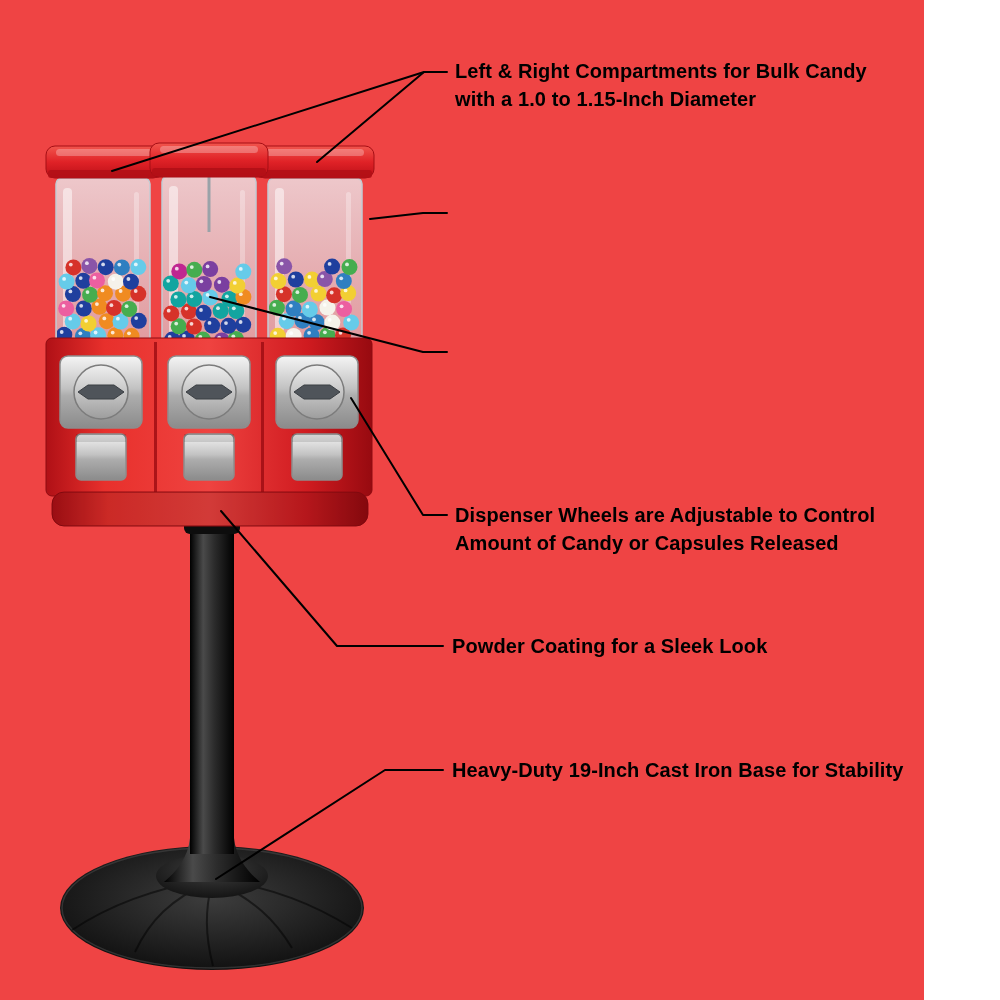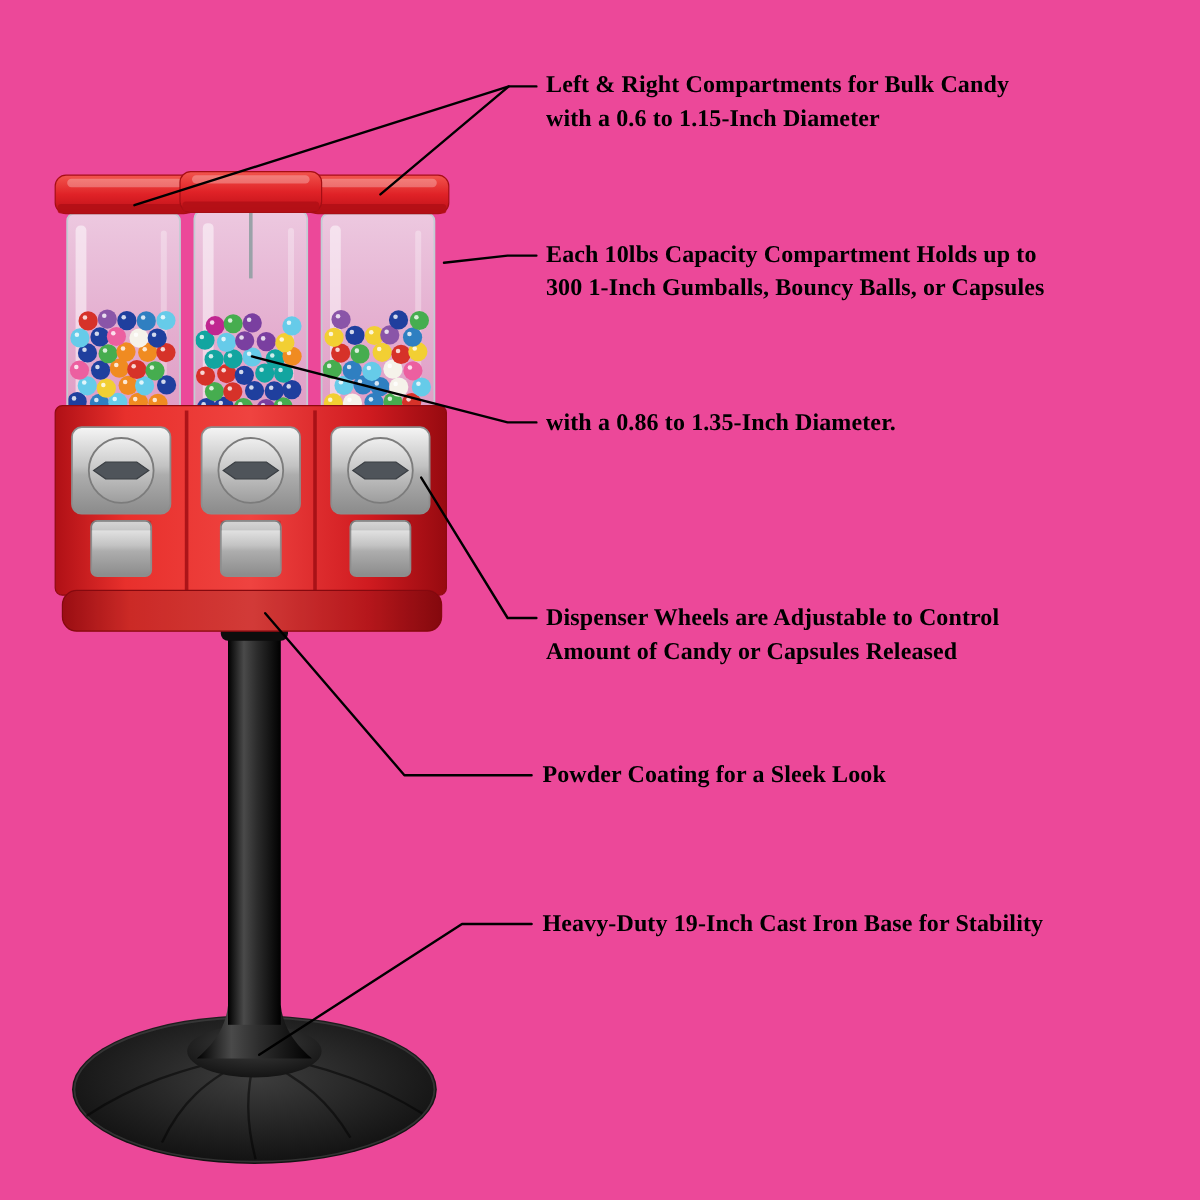"Left & Right Compartments for" .stage { background: #ec4899 -> #ef4444; font-family: Liberation Serif, serif -> Liberation Sans, sans-serif; width: 1000px -> 924px }
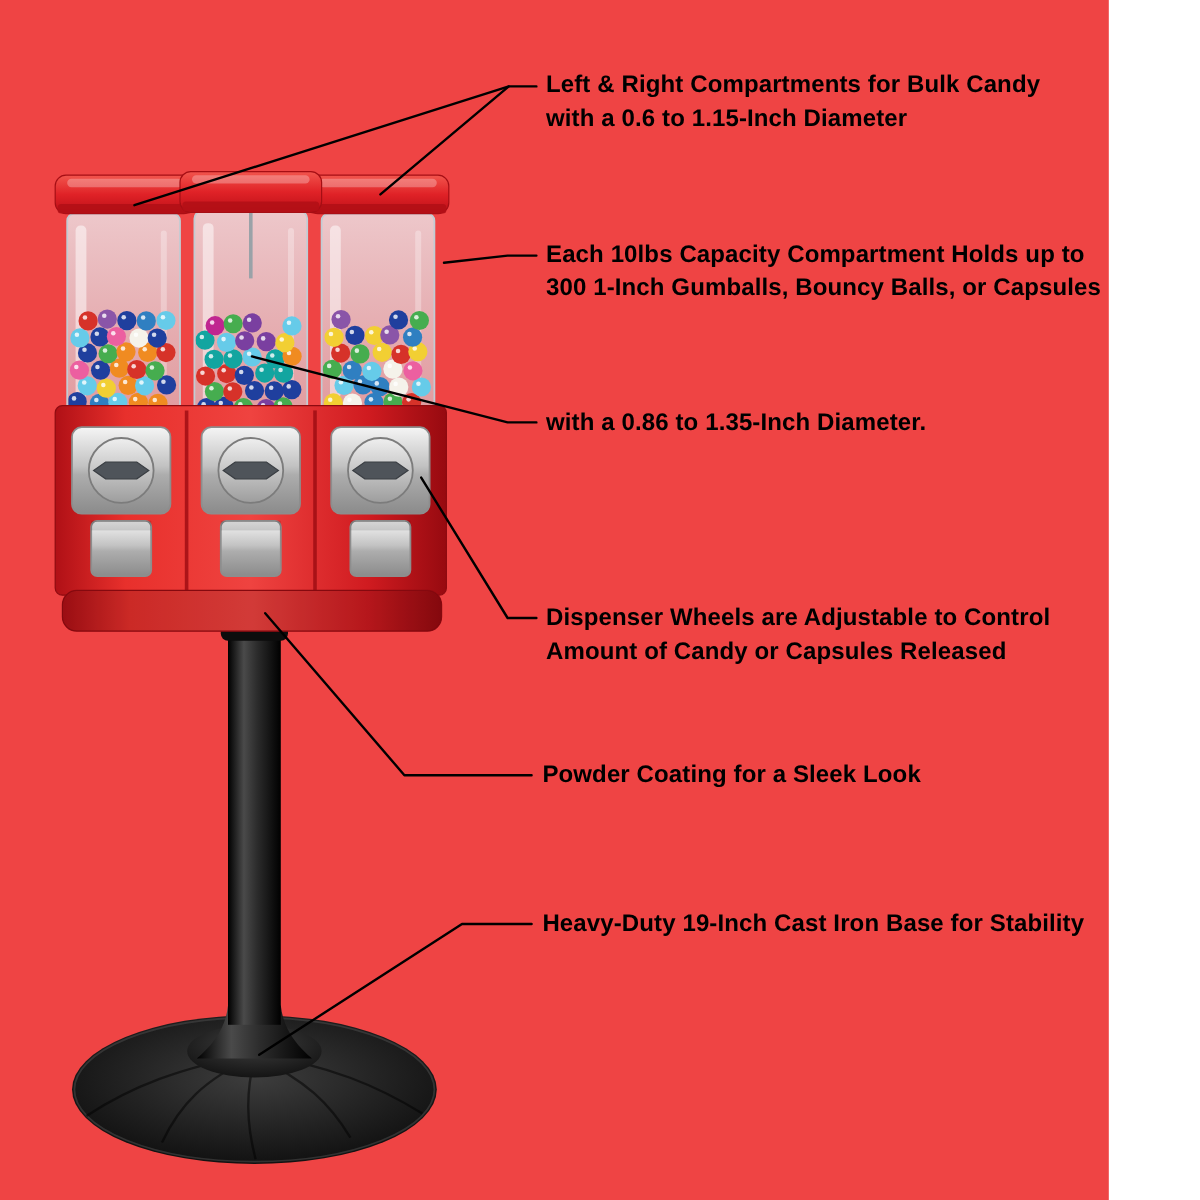"with a 0.6 to 1.15-Inch" div { text: 0.6 -> 1.0 }
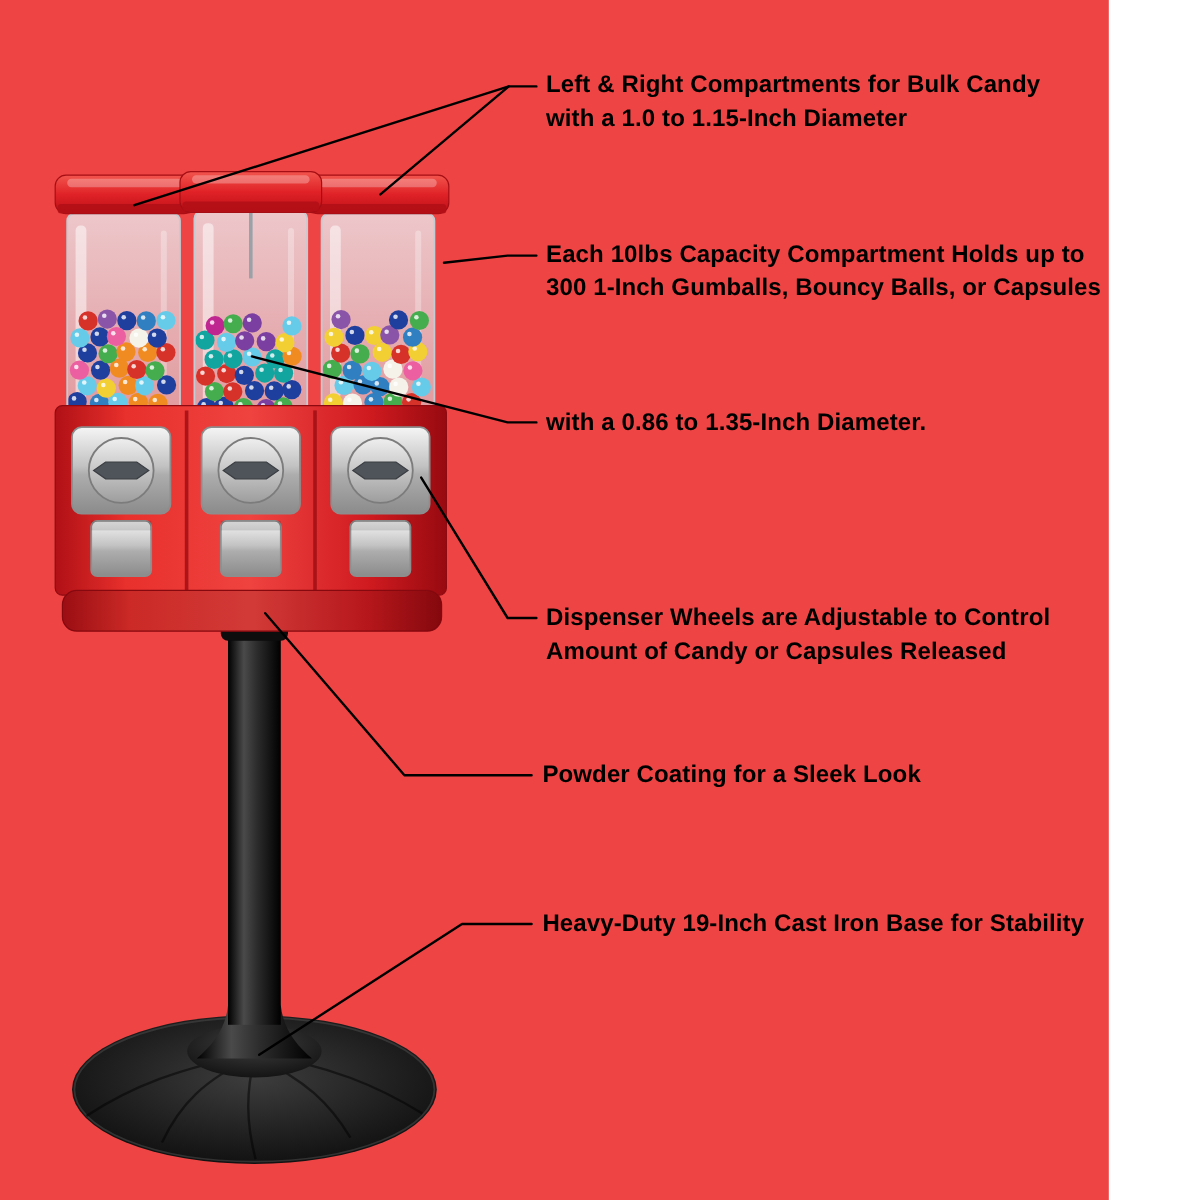"Each 10lbs Capacity Compartment Holds" div.callout { html: <div> <div>Each 10lbs Capacity Compartment Holds up to</div> <div>300 1-Inch Gumballs, Bouncy Balls, or Capsules</div> </div> -> none }
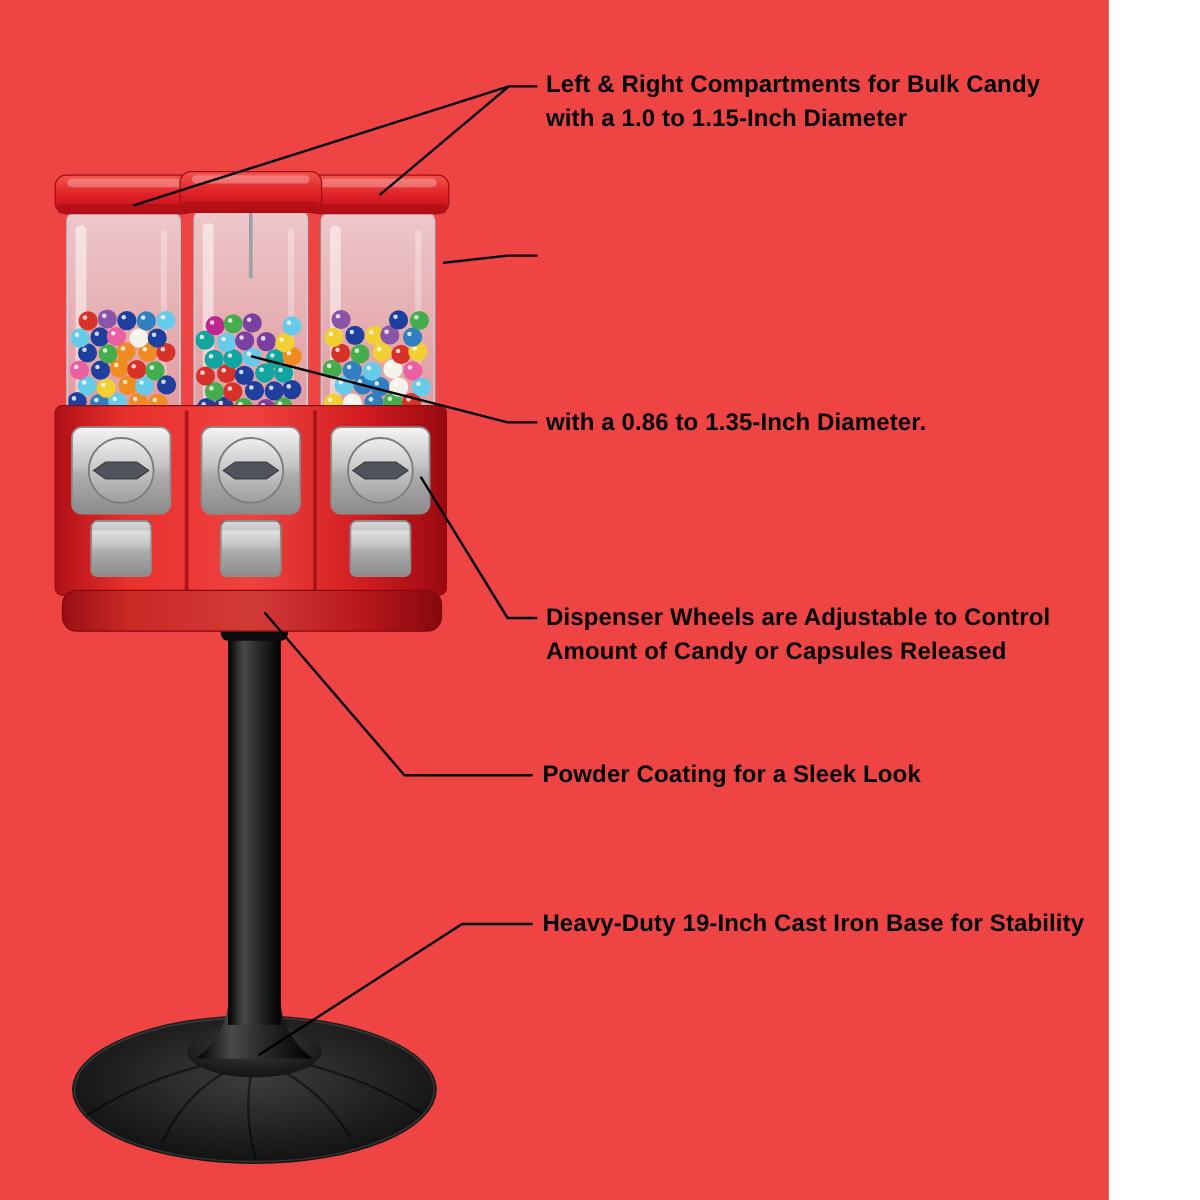"with a 0.86 to 1.35-Inch" div { html: <div>with a 0.86 to 1.35-Inch Diameter.</div> -> none }
